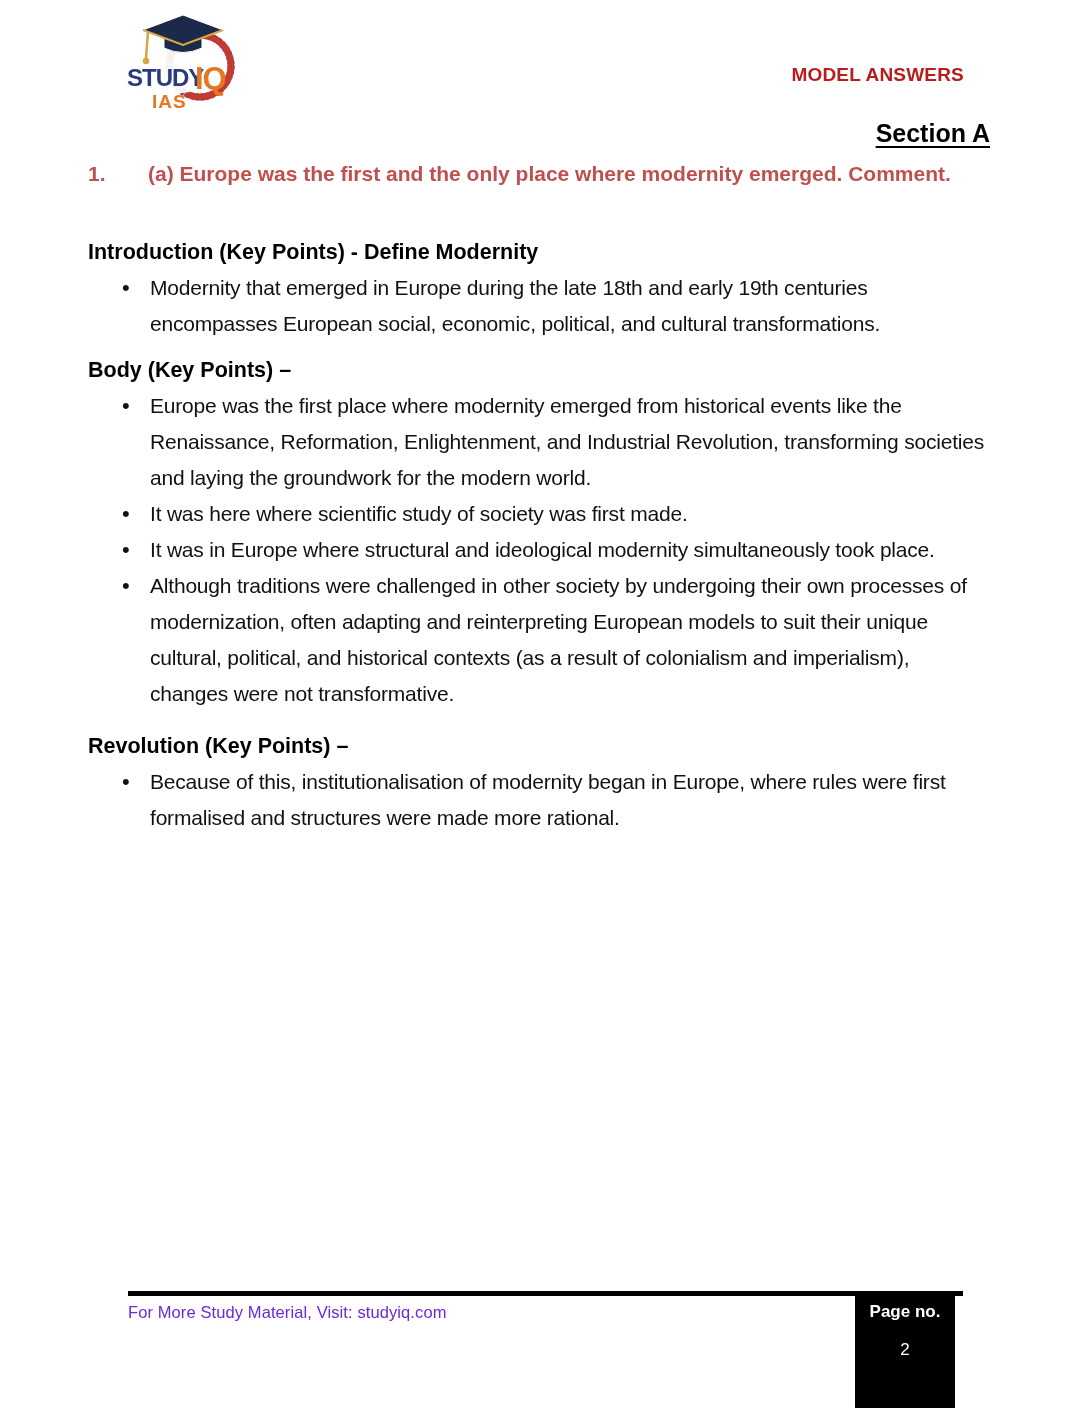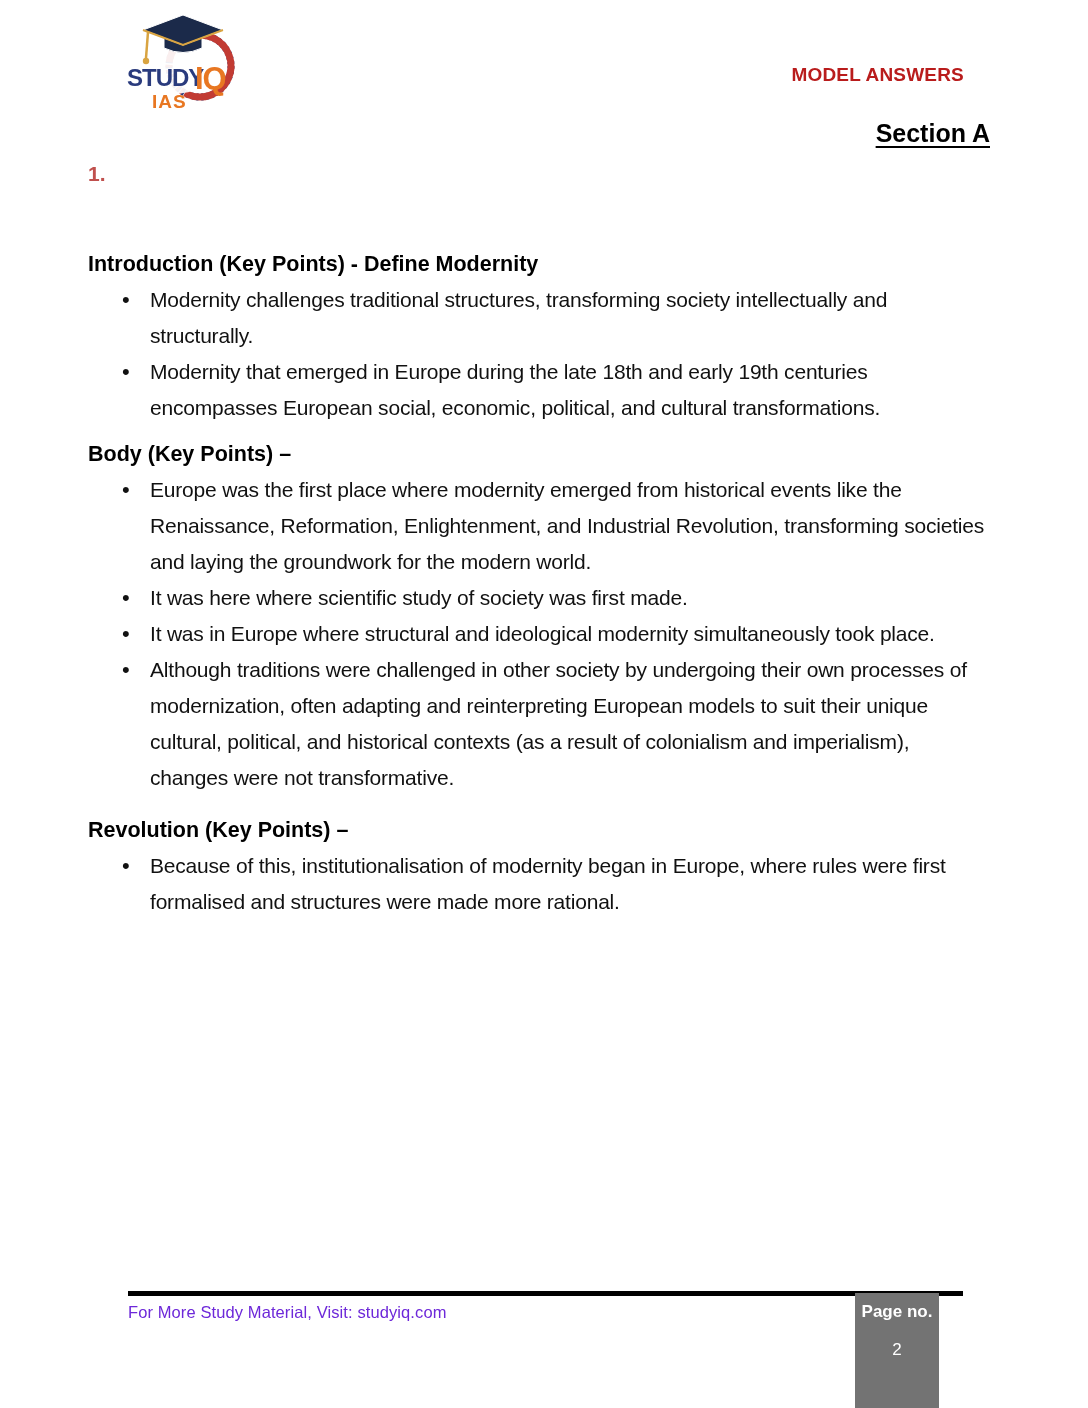"(a) Europe was the first" span.question-text { html: none -> <span>(a) Europe was the first and the only place where modernity emerged. Comment.</span> }
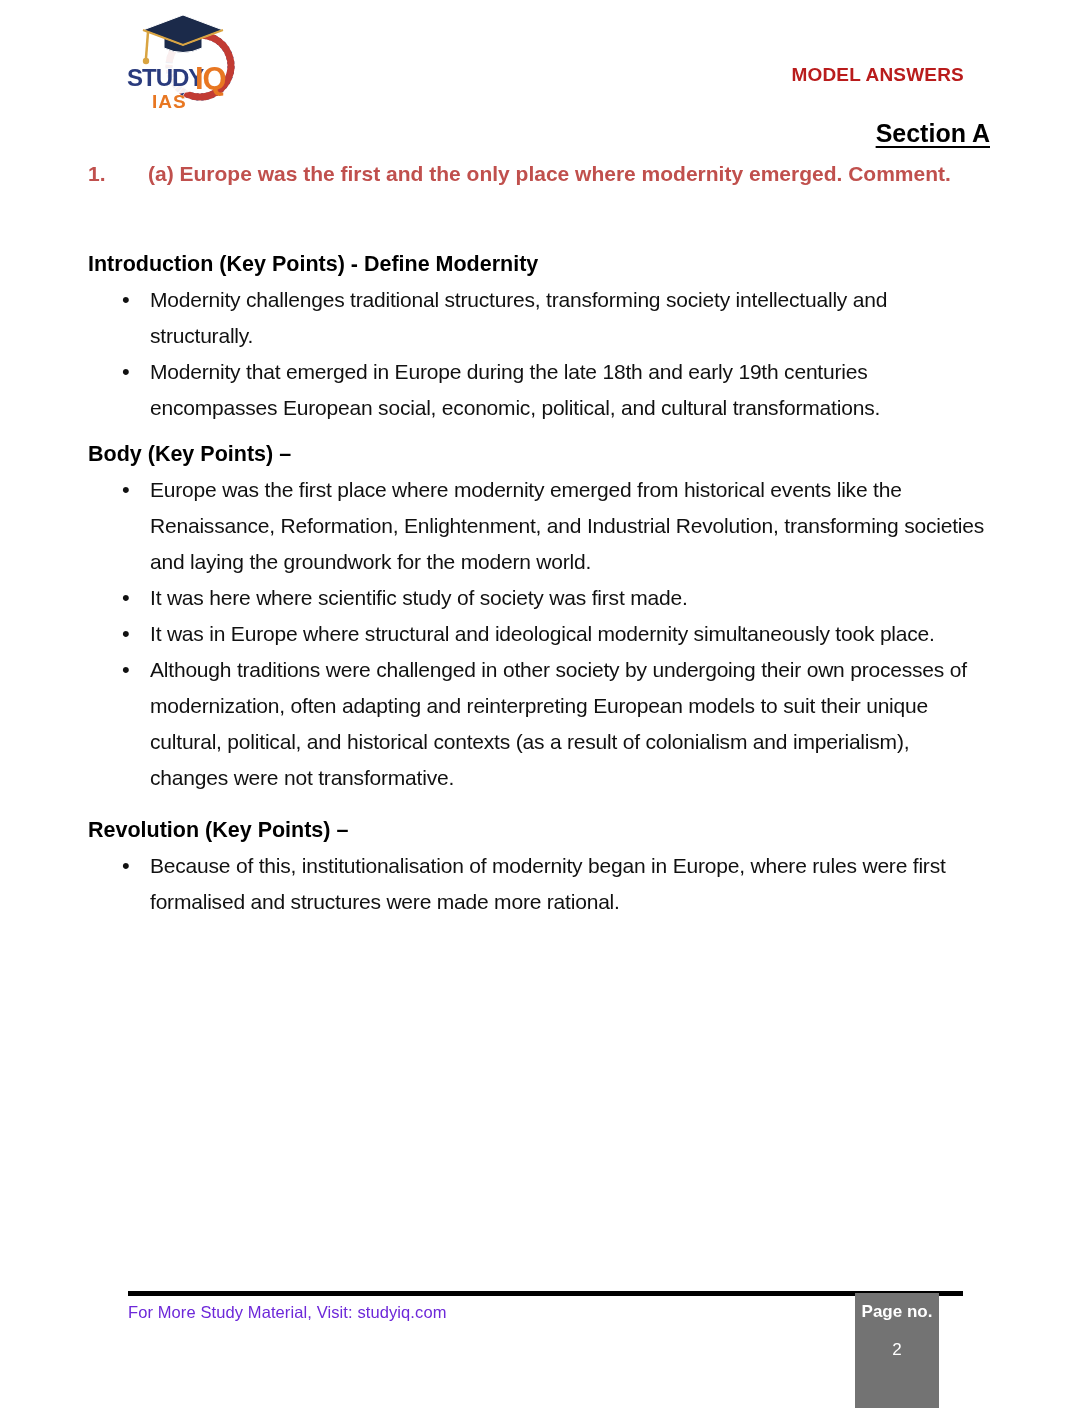"Introduction (Key Points) - Define" .sec-gap-intro { margin-top: 56px -> 44px }
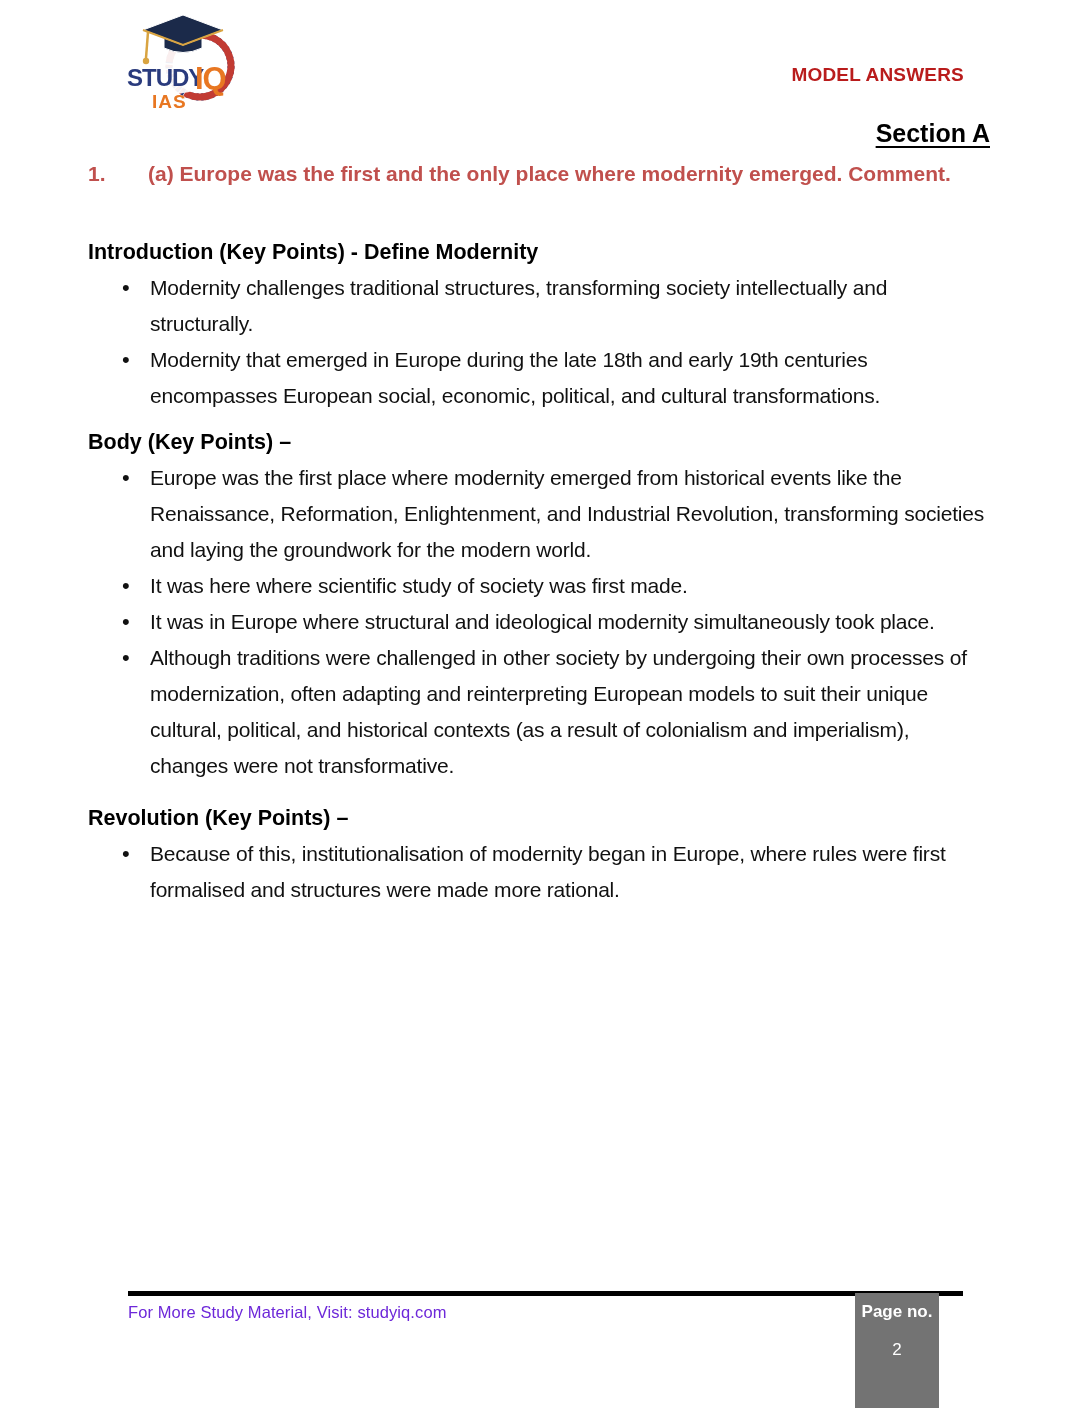"Modernity challenges traditional" li { html: <li>Modernity challenges traditional structures, transforming society intellectually and structurally.</li> -> none }
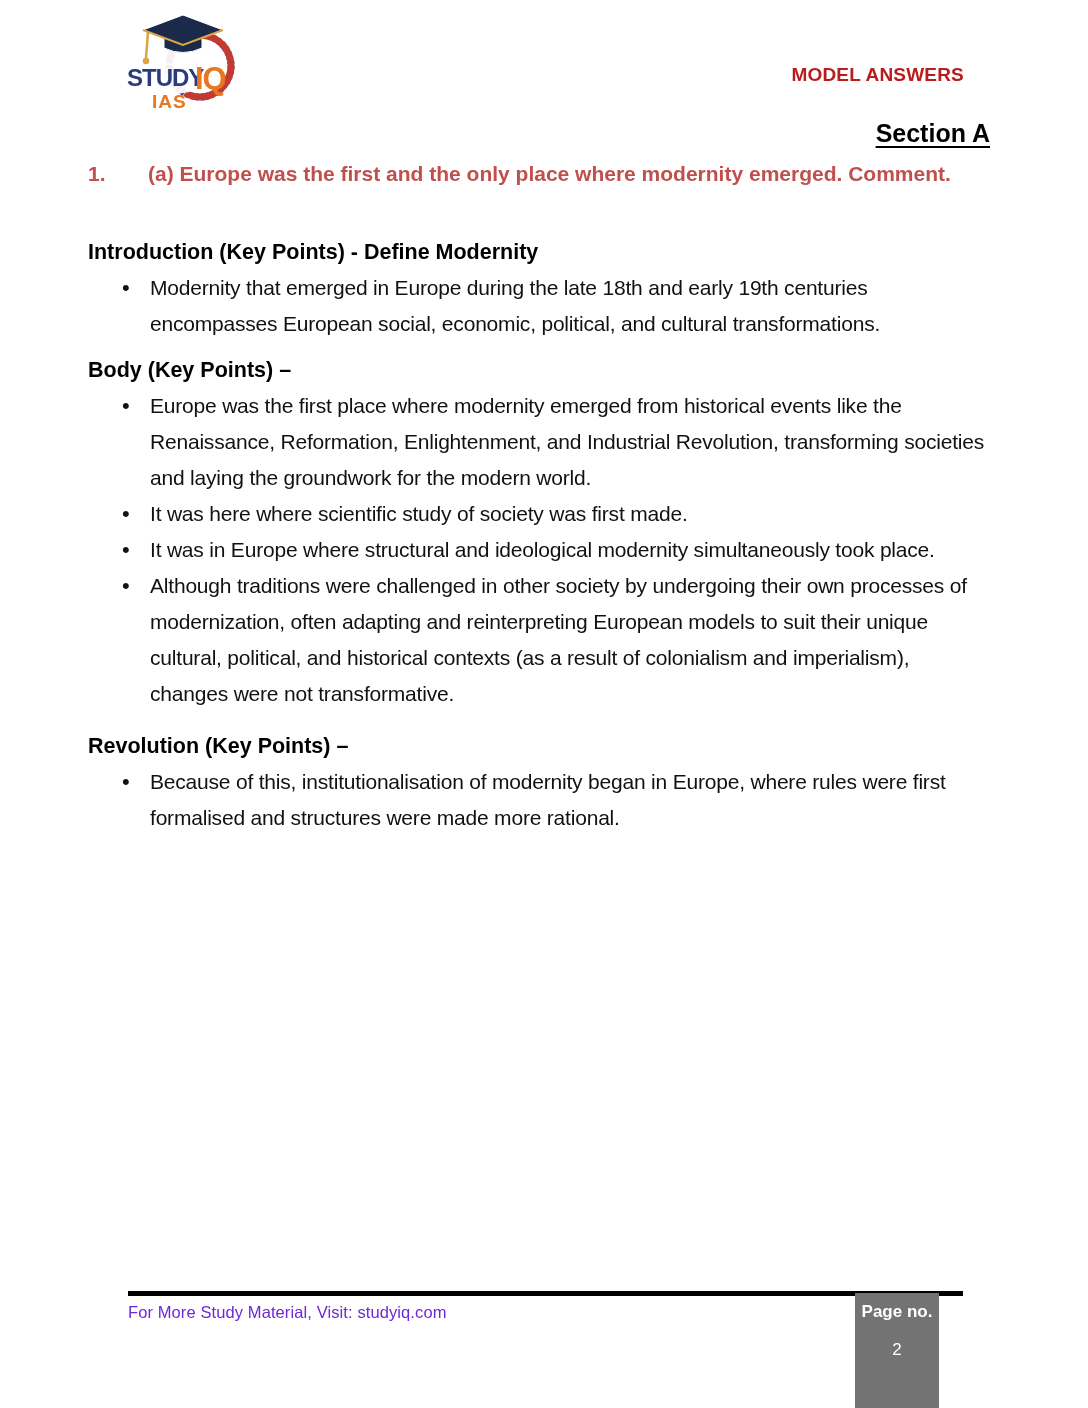"Page no." .page-number-box { background: #737373 -> #000000; width: 84px -> 100px }
